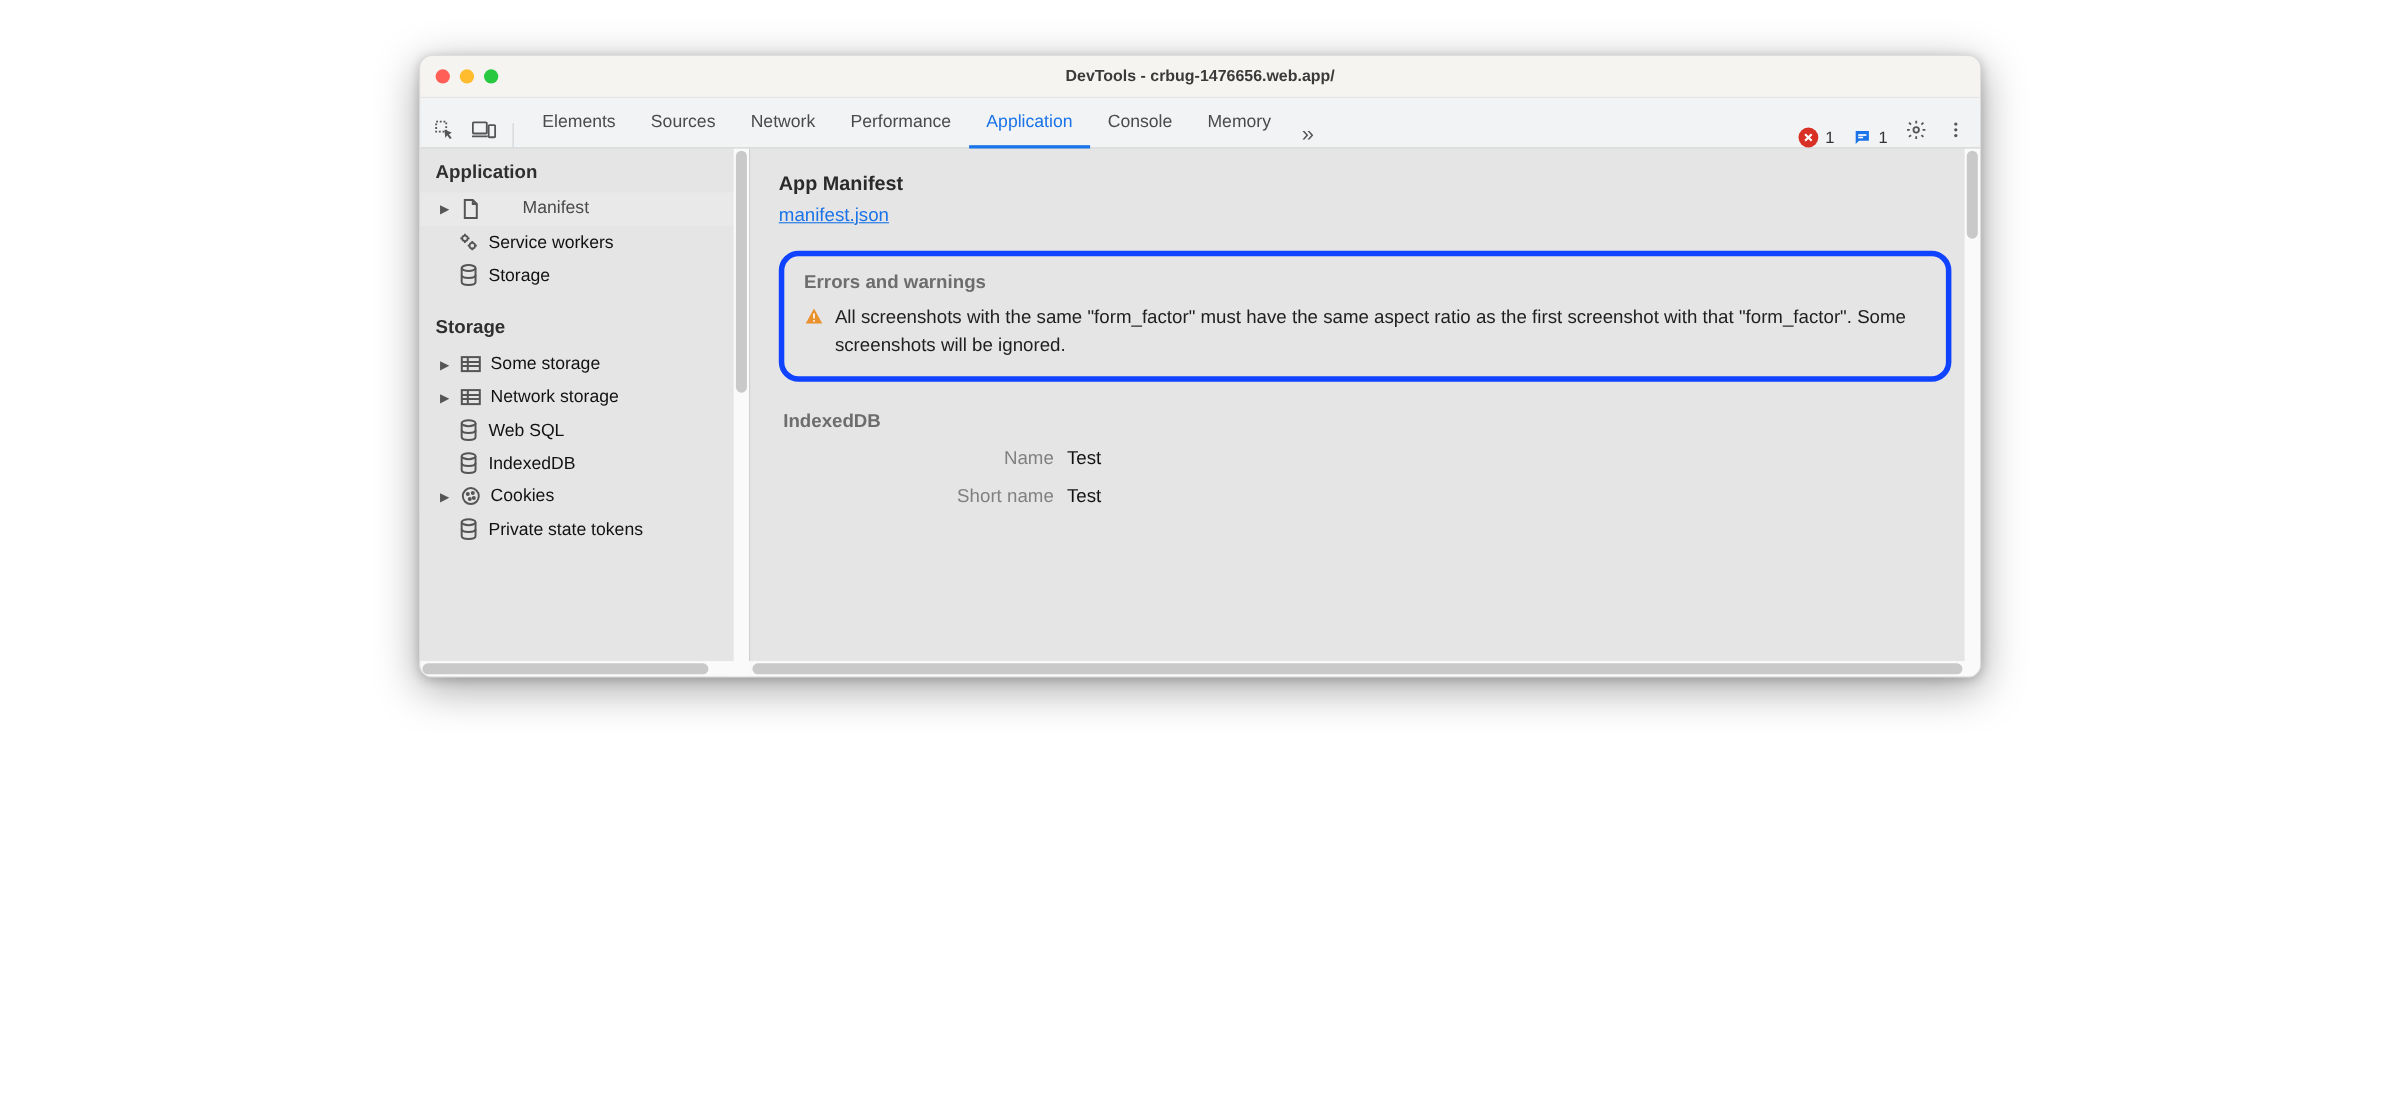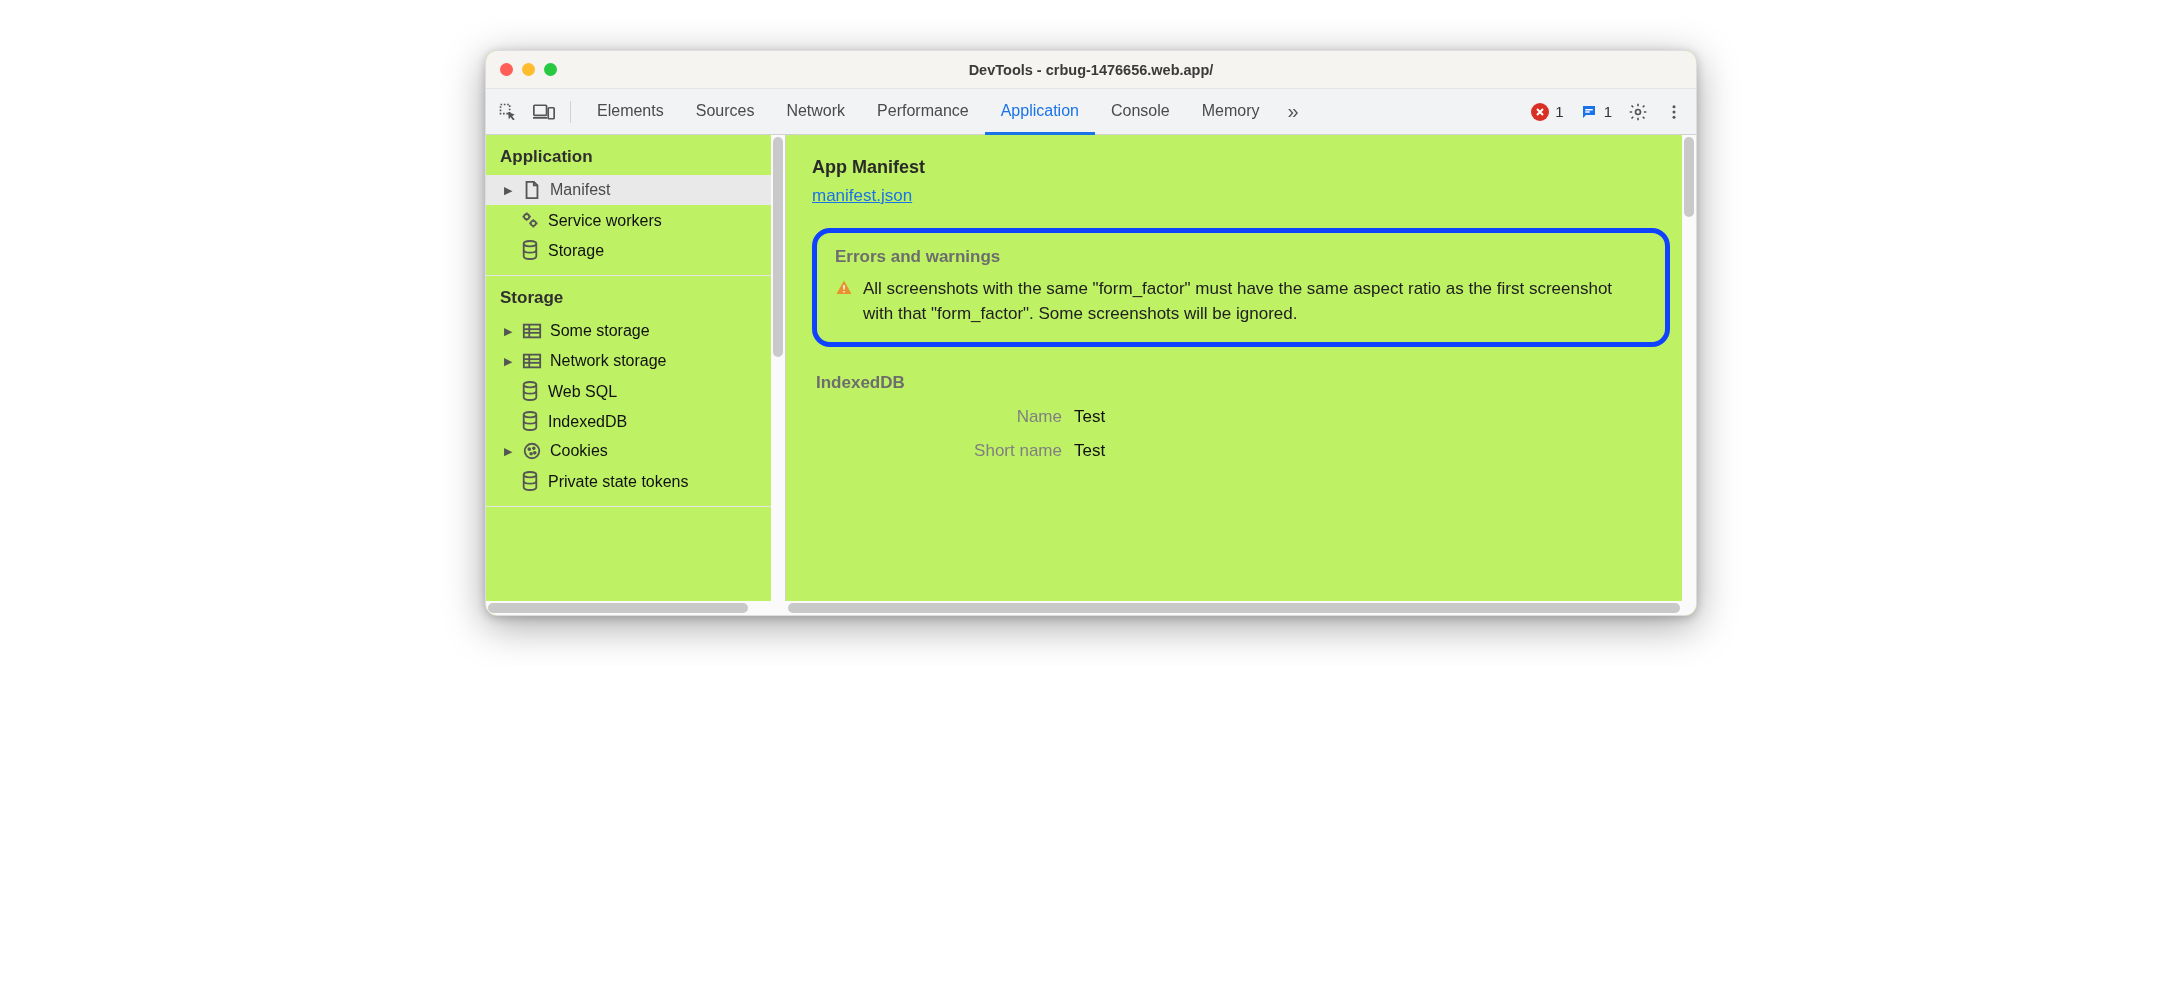"DevTools - crbug-1476656.web.app/" .window { background: #bef264 -> #e5e5e5; width: 1212px -> 1420px }
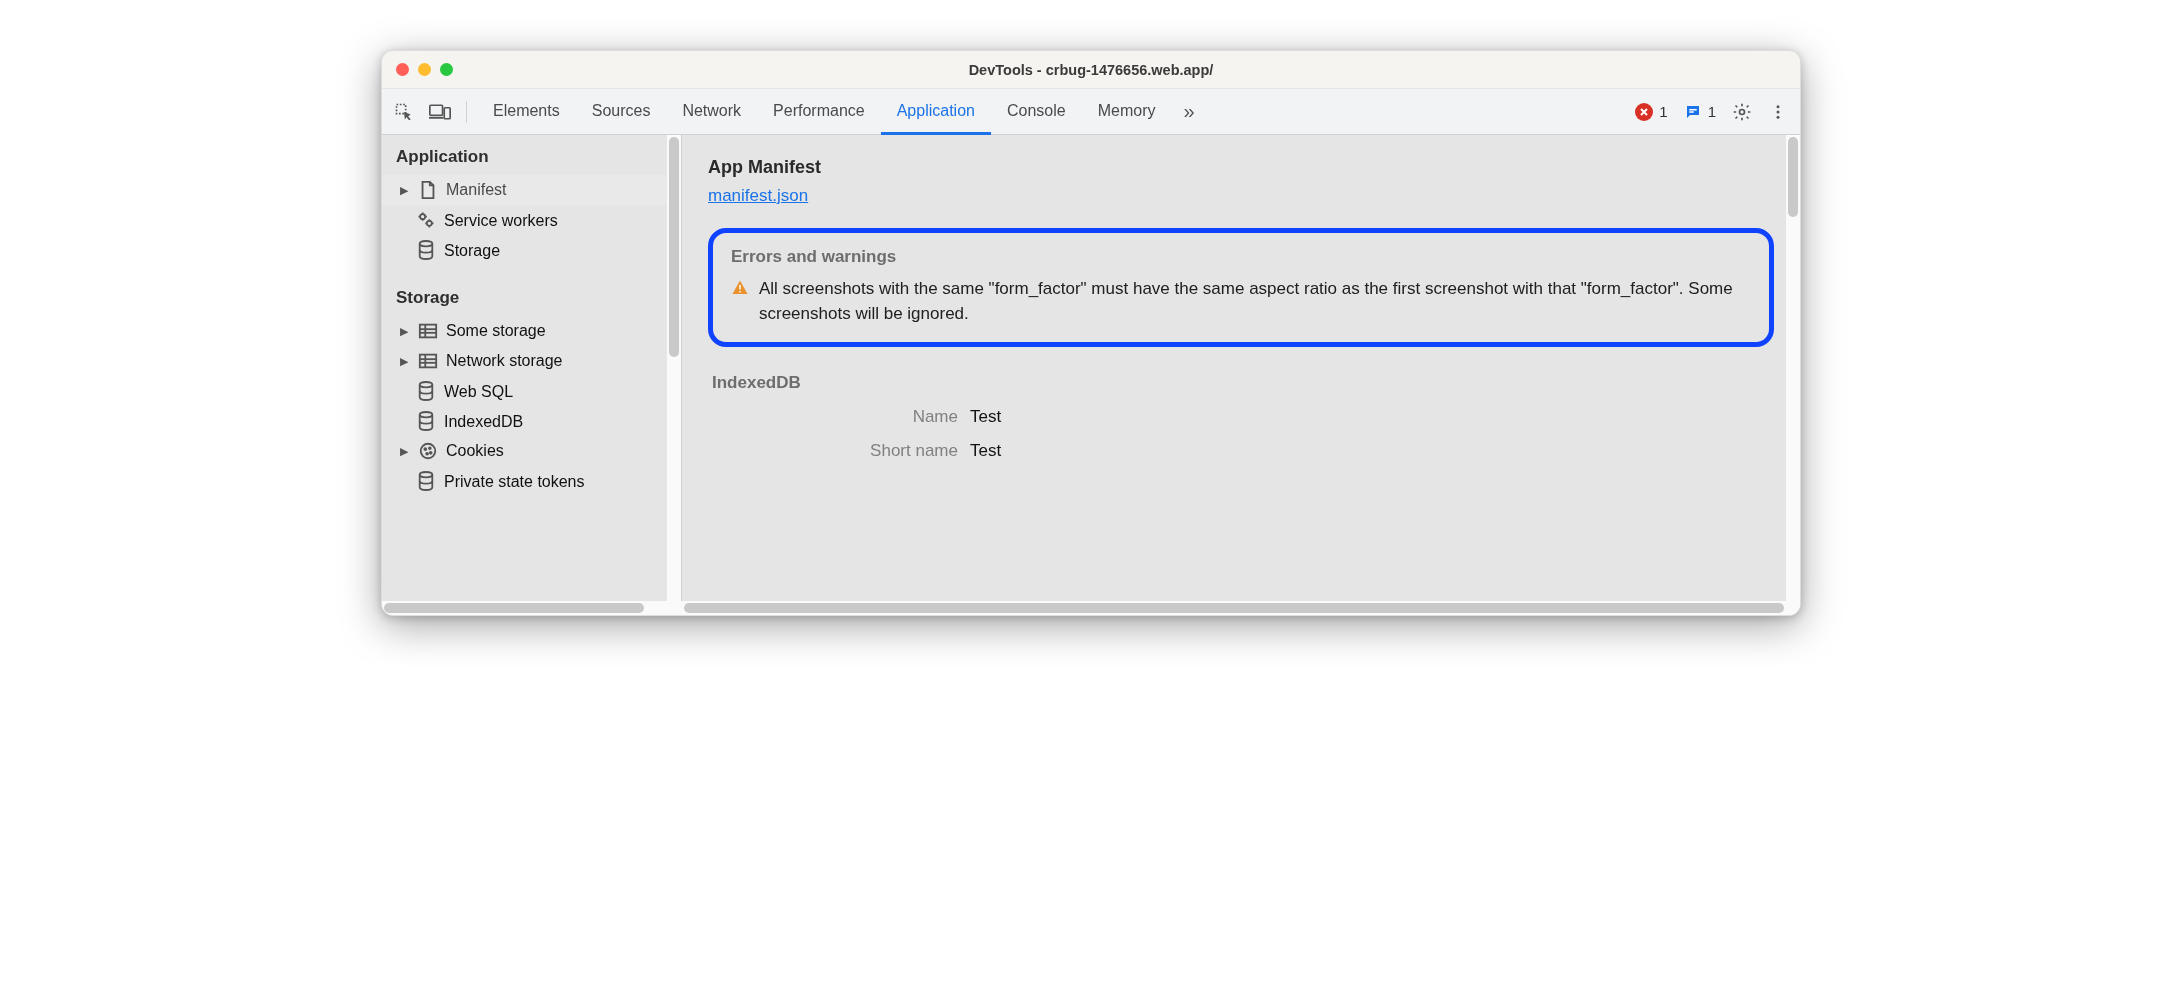"Elements" .toolbar { align-items: center -> flex-end }
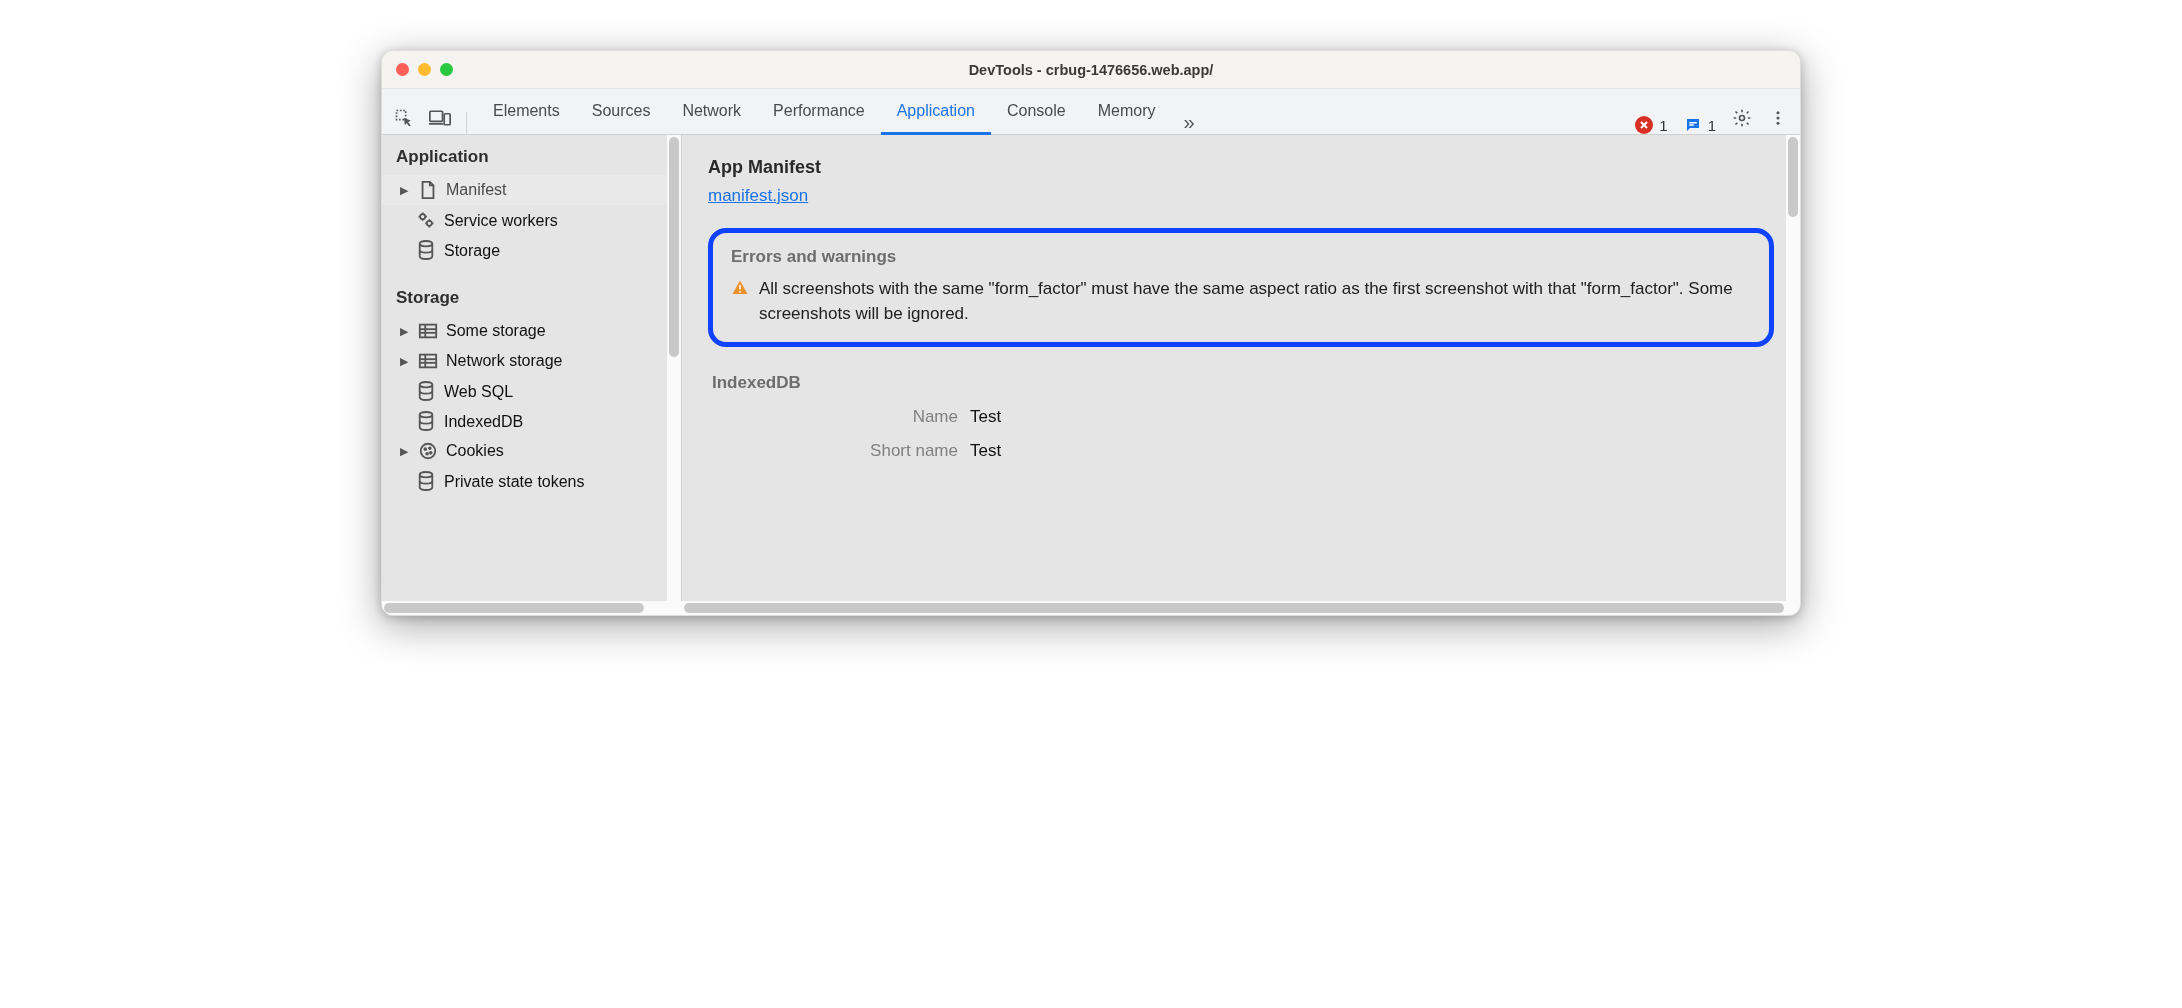"Manifest" .side-item.selected .label { margin-left: none -> 29px }
